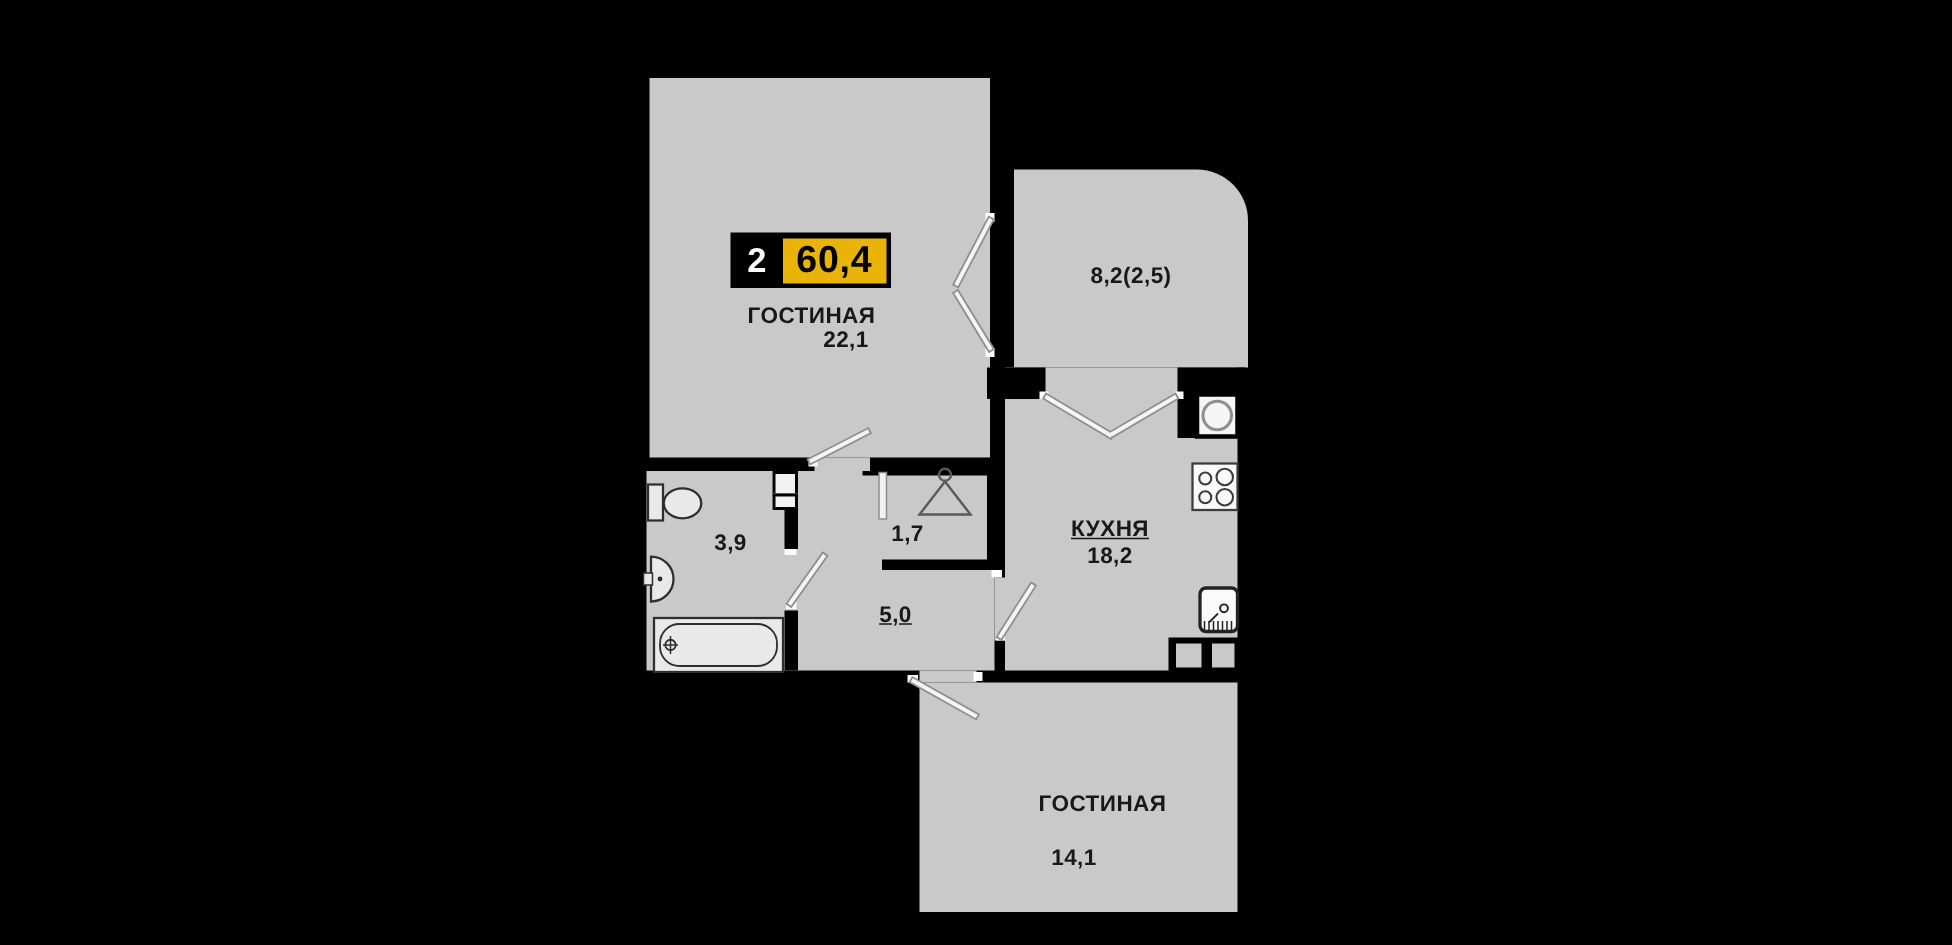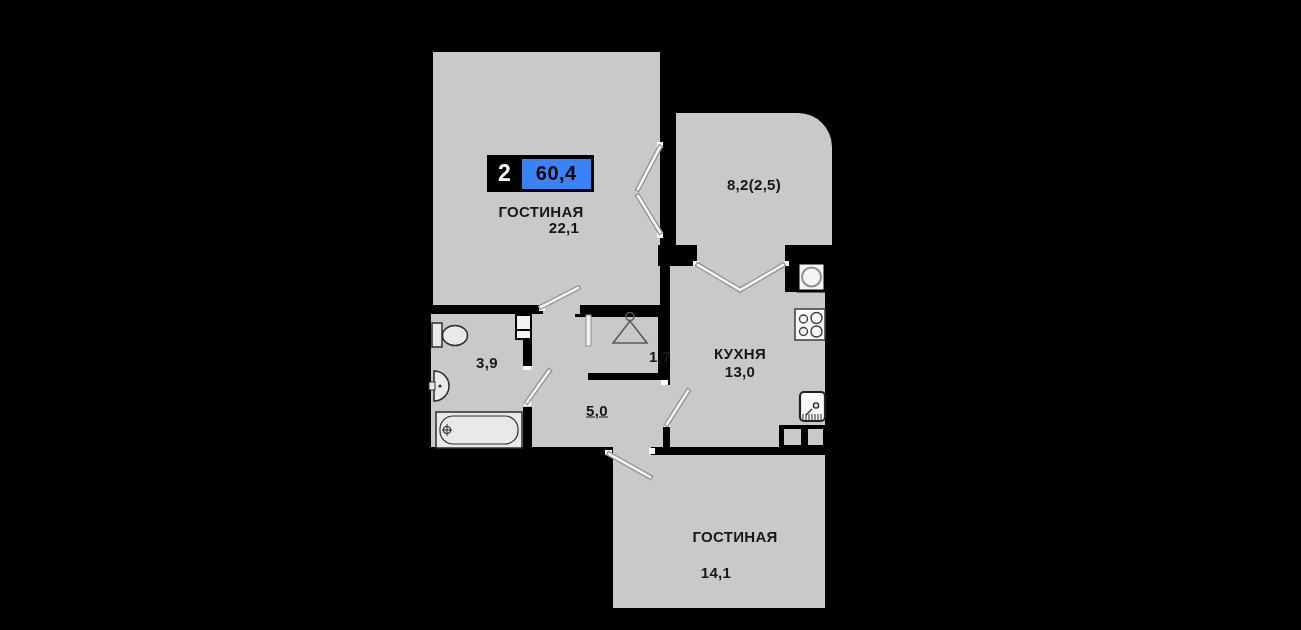"60,4" .badge-area { background: #3b82f6 -> #eab308; font-size: 20px -> 25px }
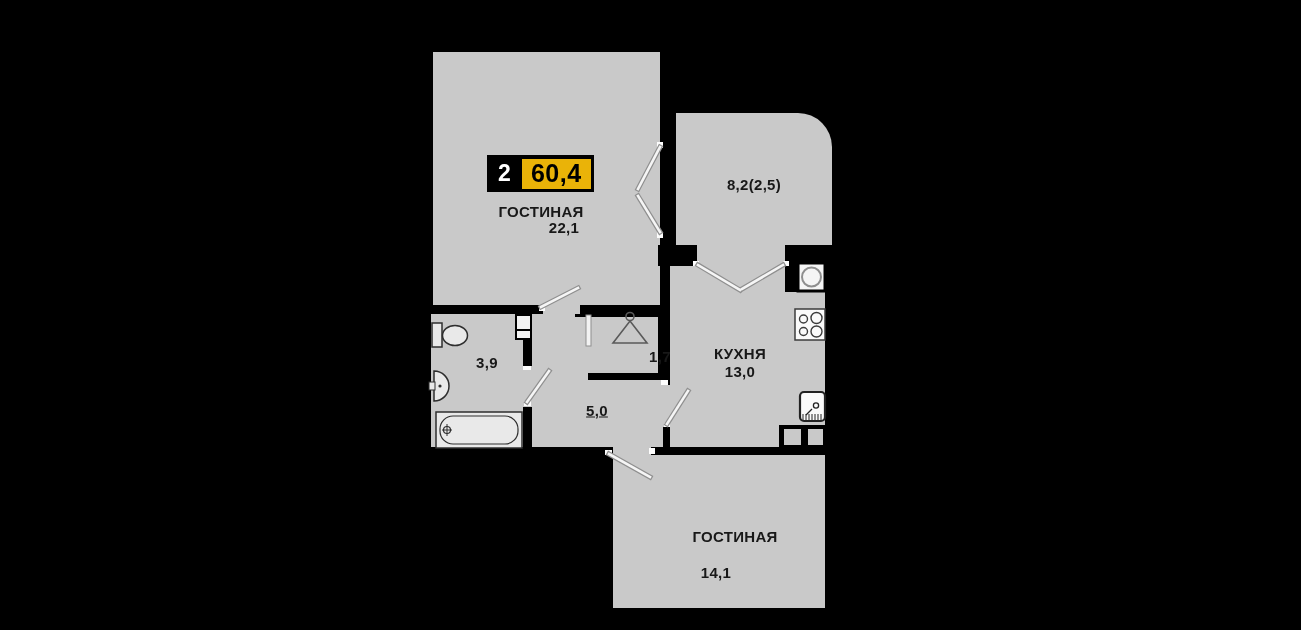"1,7" div.lbl { left: 660px -> 605px }
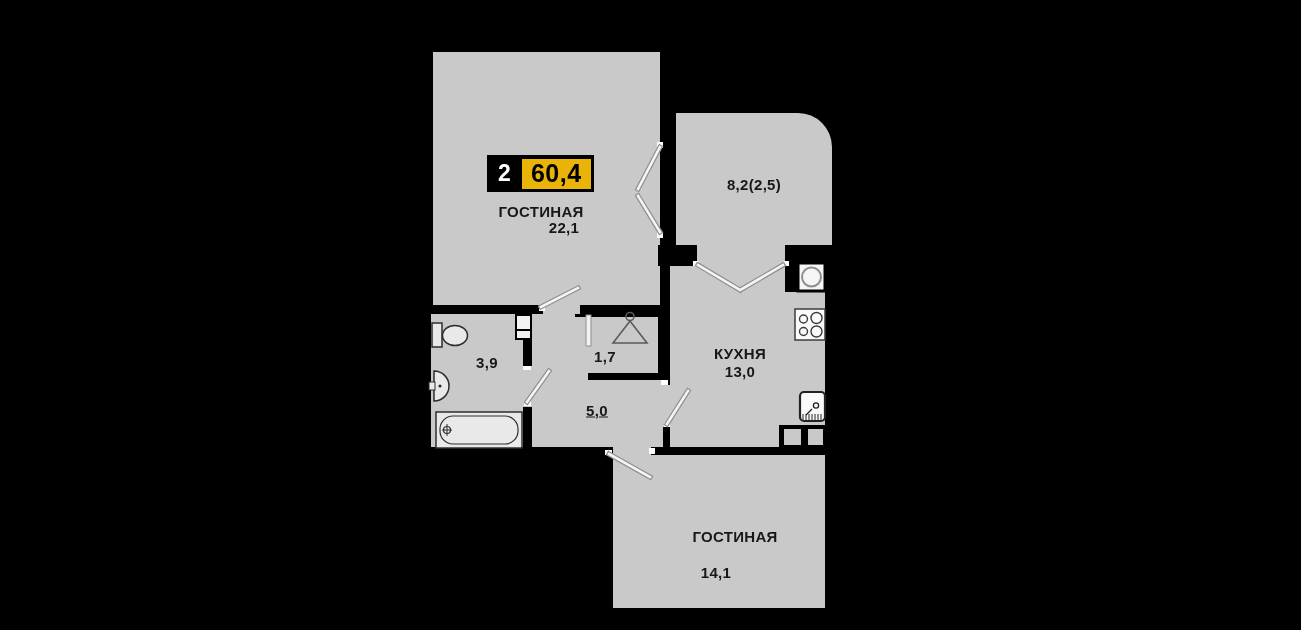"КУХНЯ" div.lbl { text-decoration: none -> underline }
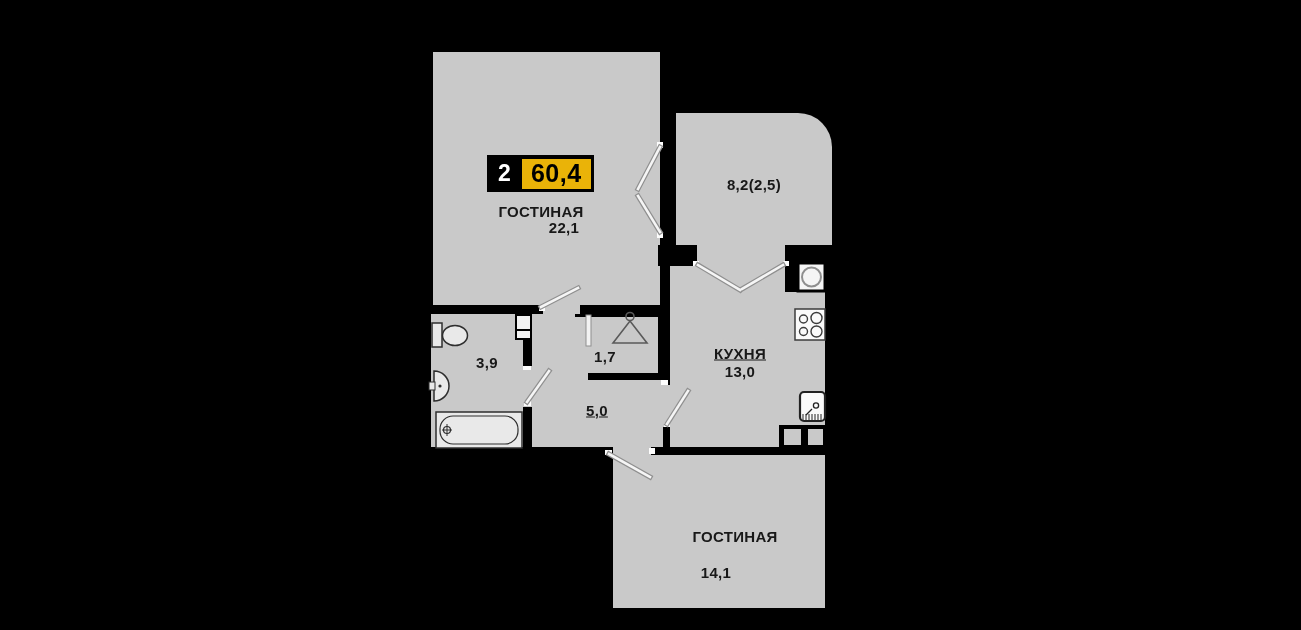"13,0" div.lbl { text: 13,0 -> 18,2 }
